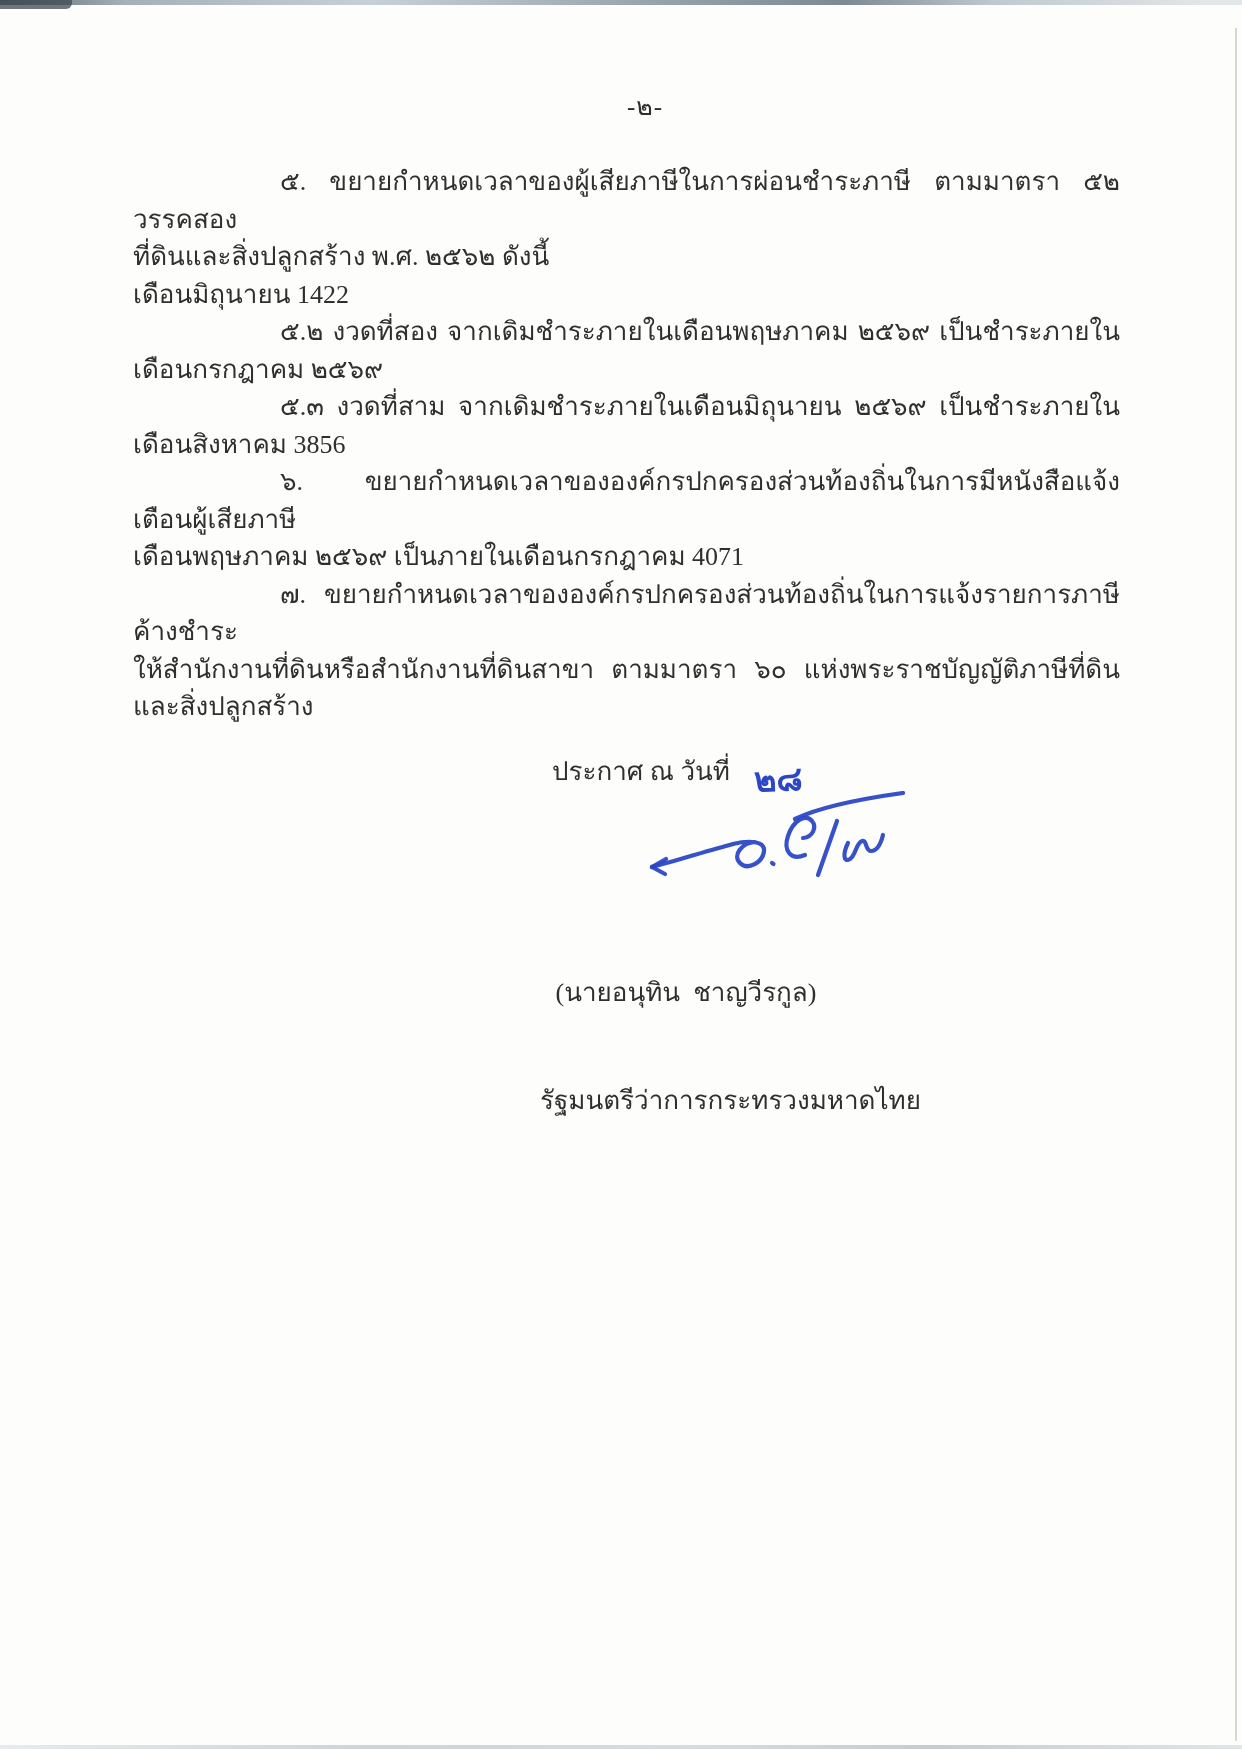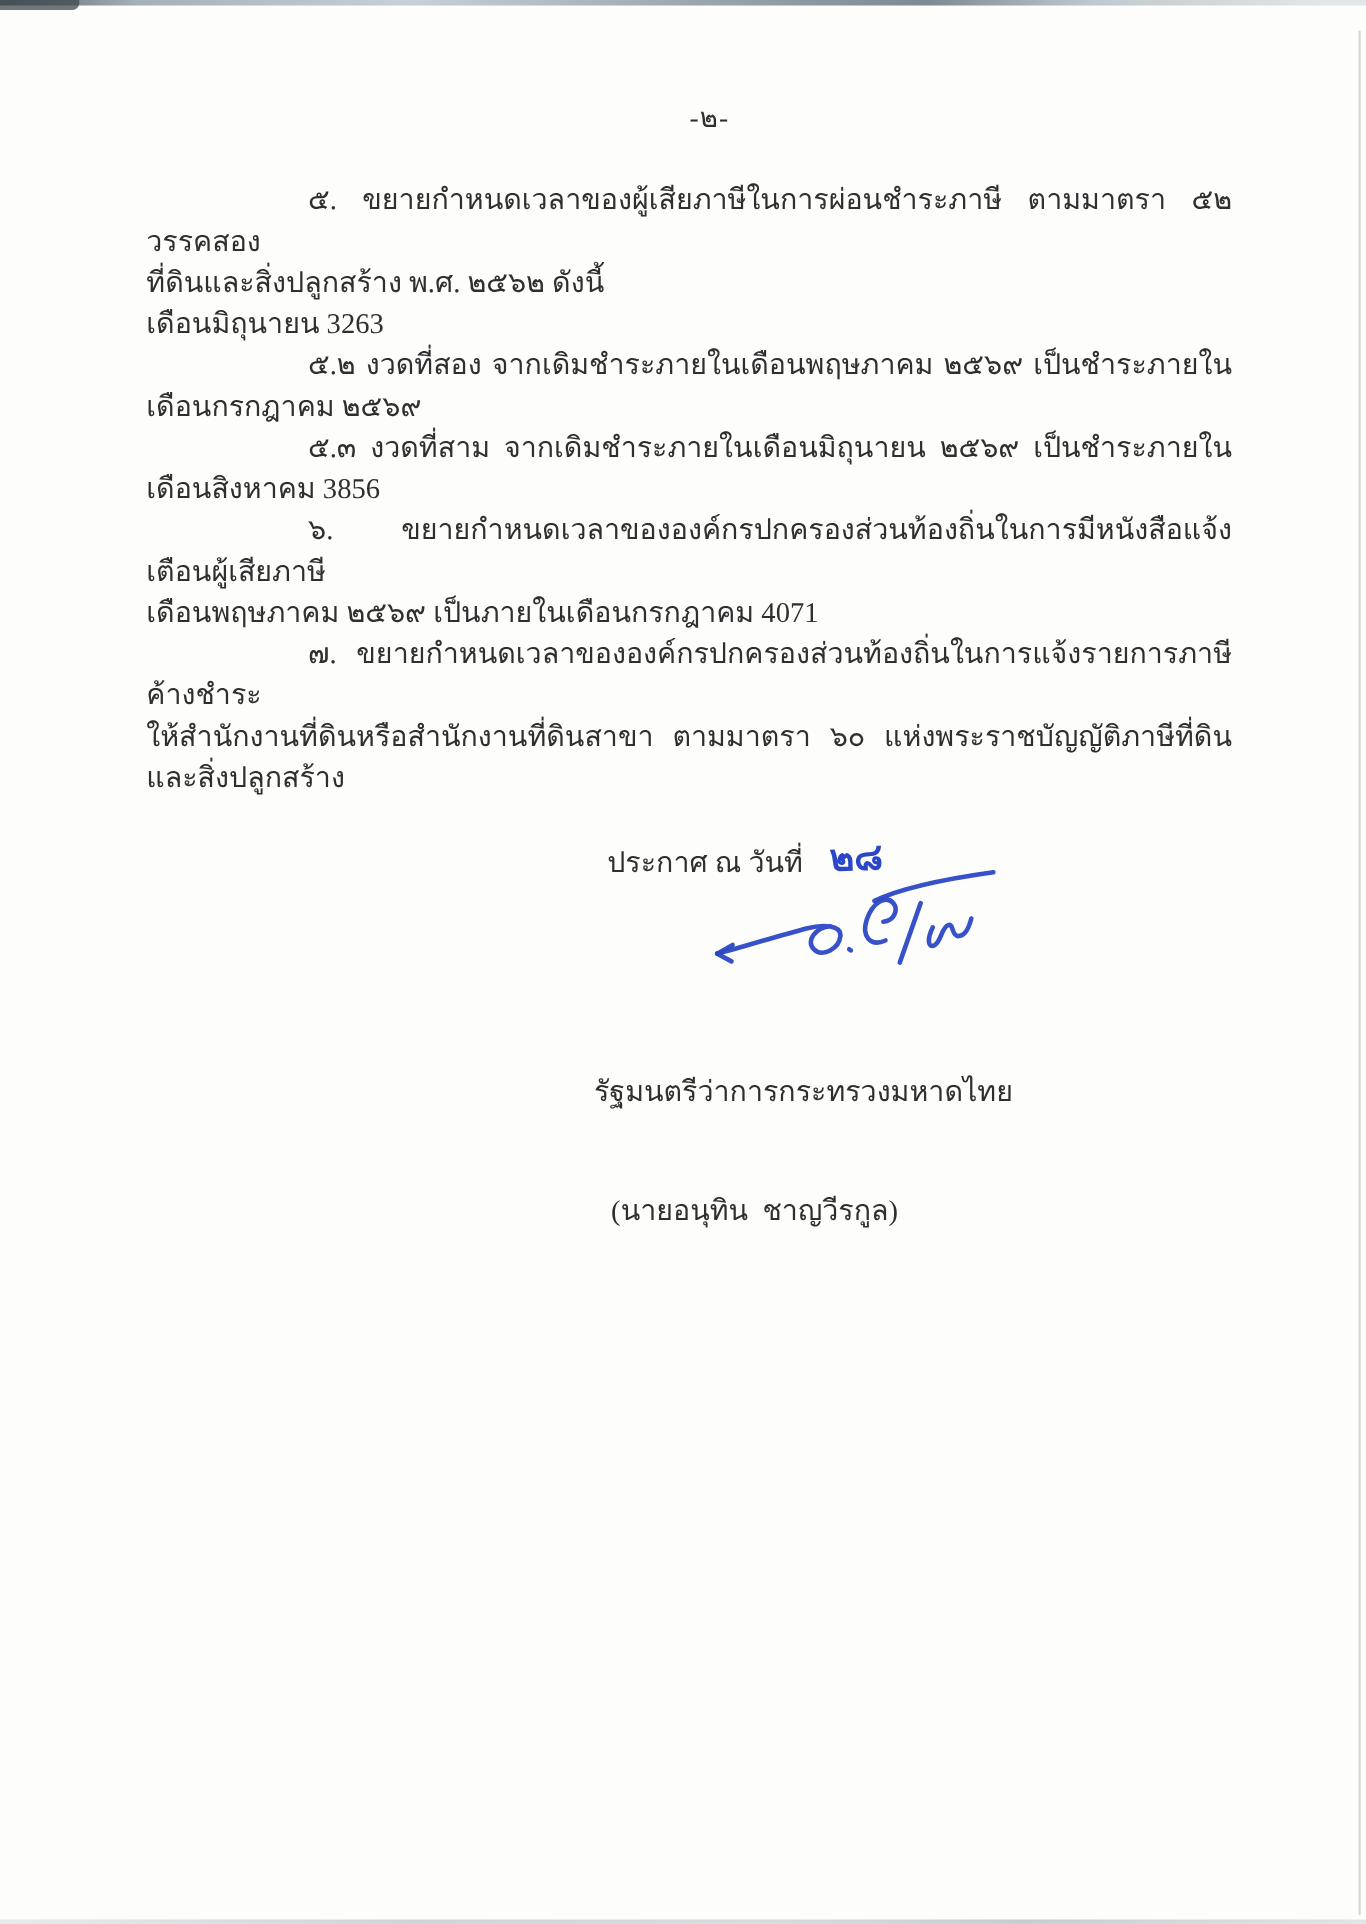"เดือนมิถุนายน 3263" div.line { text: 3263 -> 1422 }
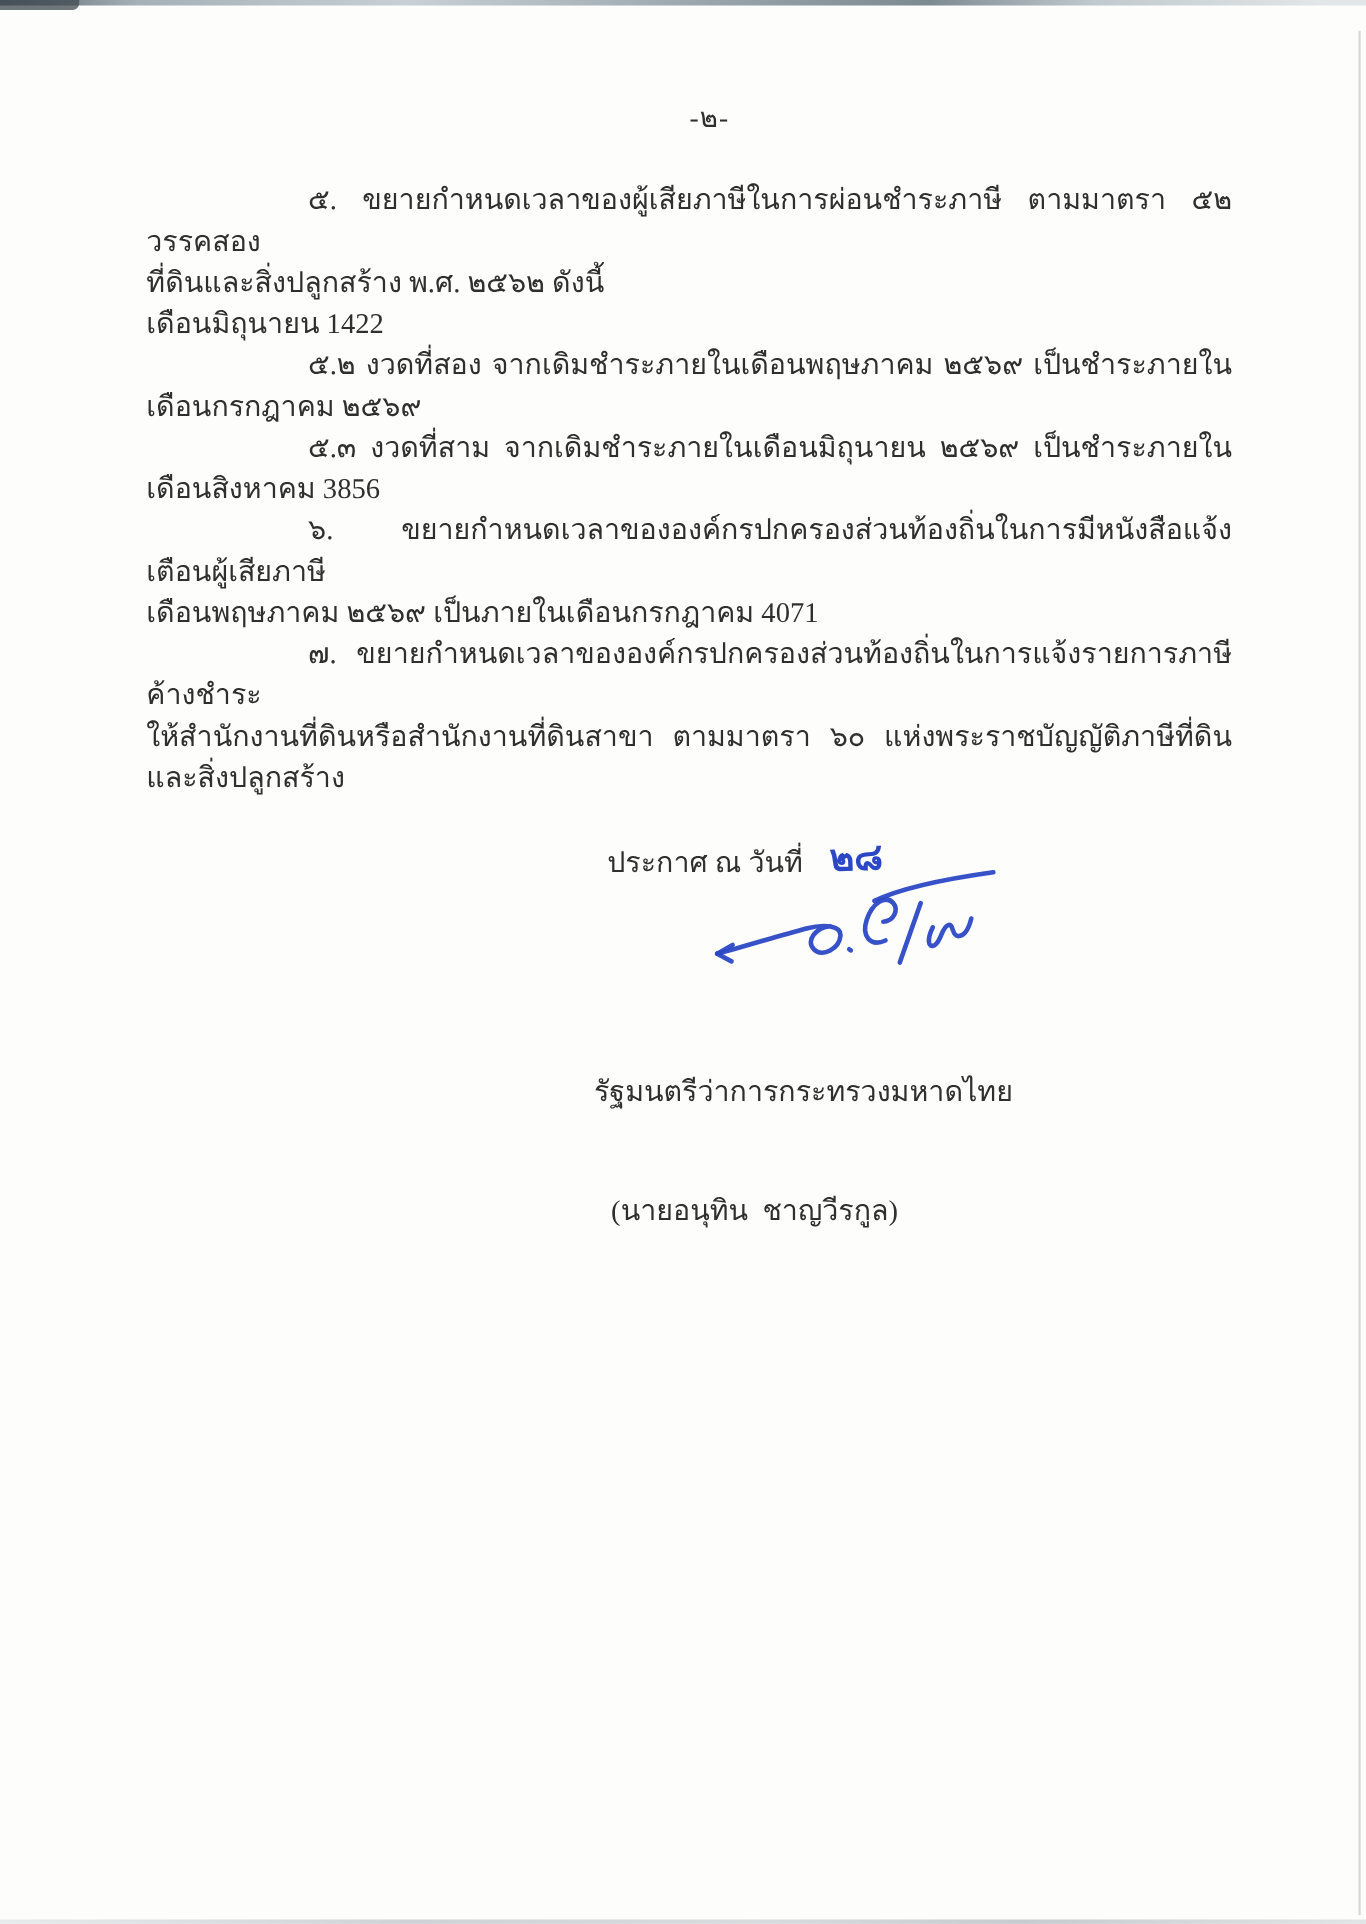"ประกาศ ณ วันที่" .promulgation { align-items: flex-end -> flex-start }
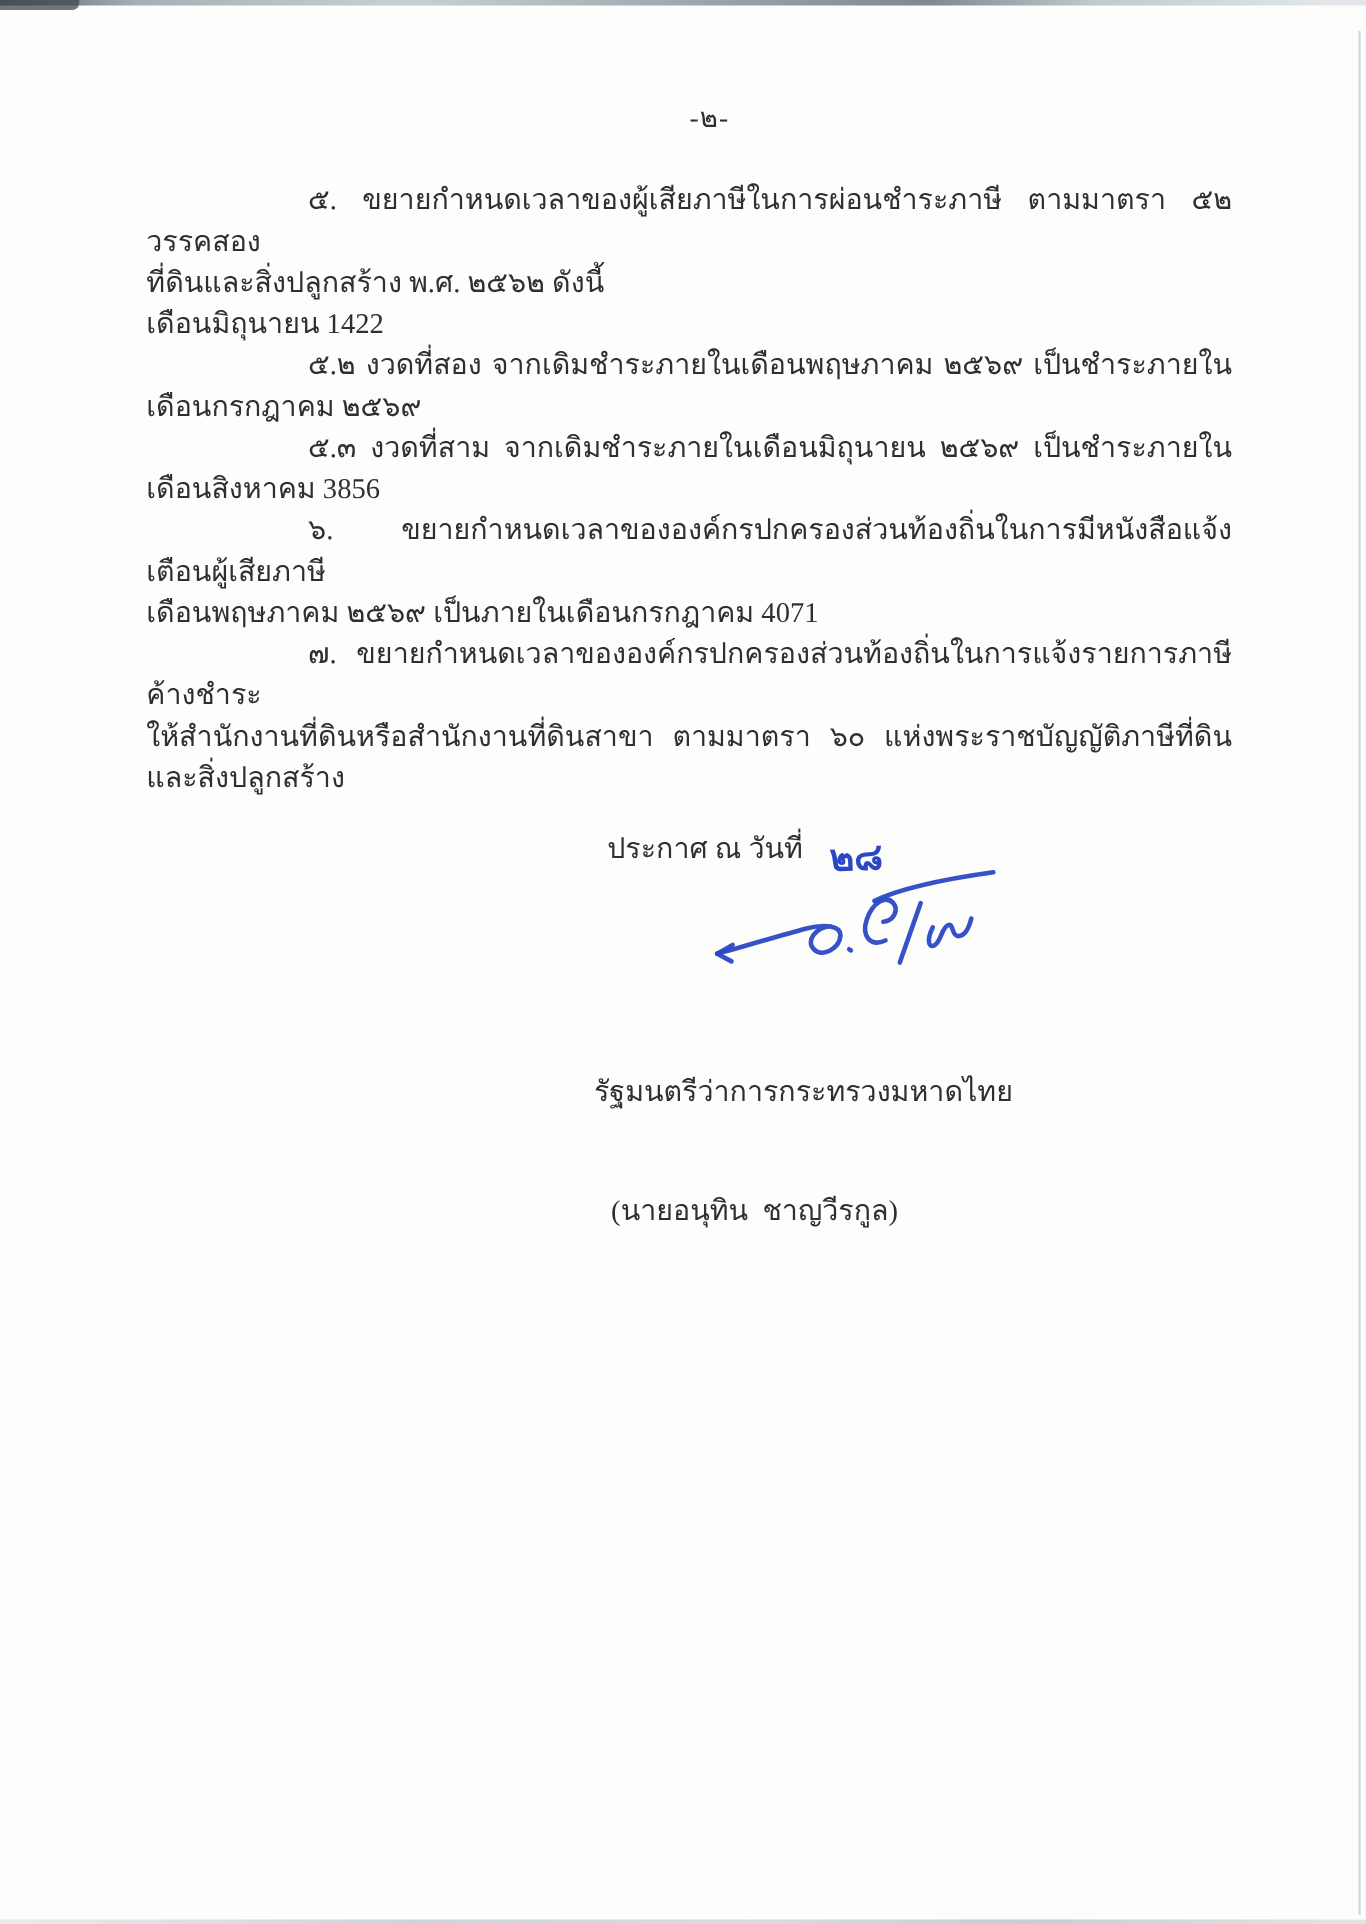"รัฐมนตรีว่าการกระทรวงมหาดไทย" div { order: before "(นายอนุทิน ชาญวีรกูล)" -> after "(นายอนุทิน ชาญวีรกูล)" }
